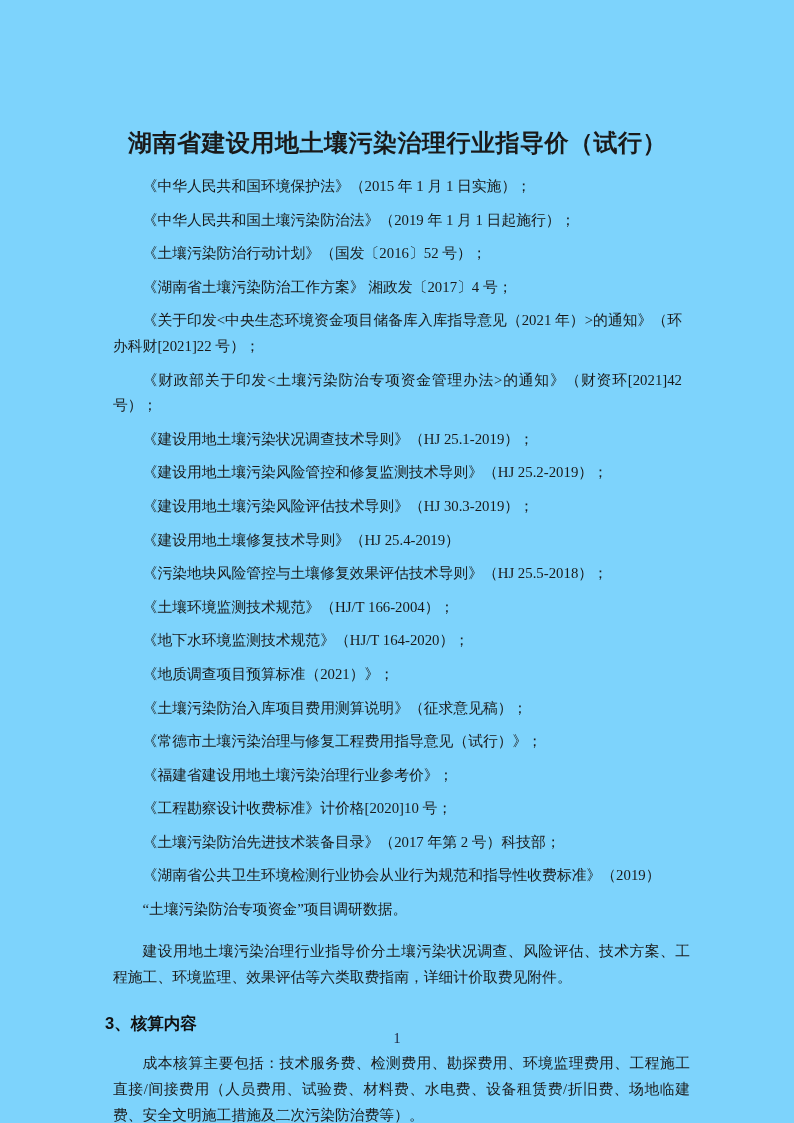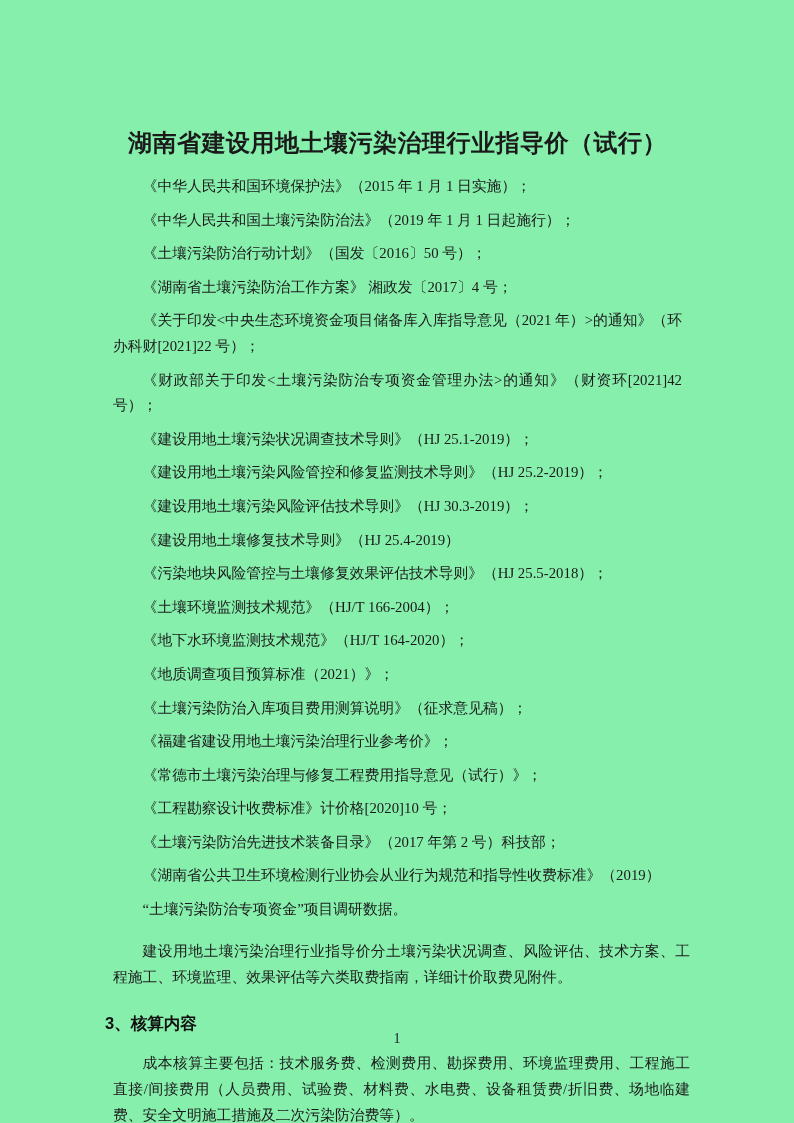"湖南省建设用地土壤污染治理行业指导价（试行）" .page { background: #86efac -> #7dd3fc }
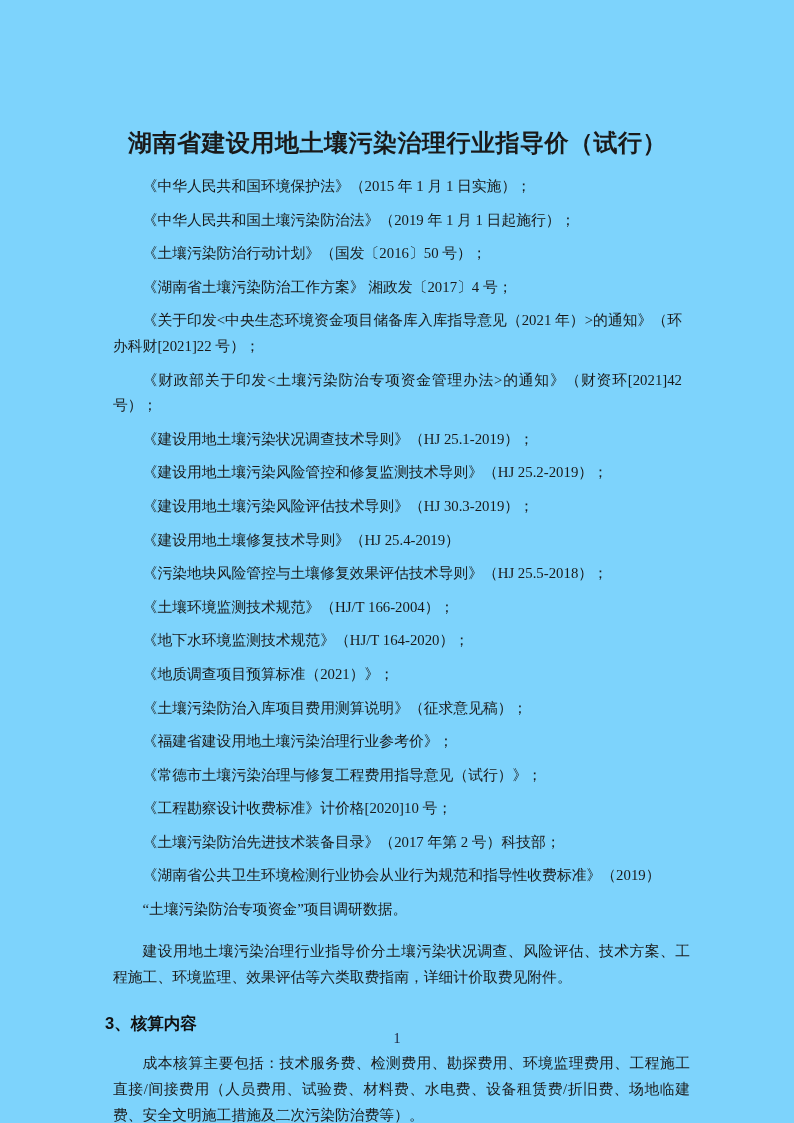"《土壤污染防治行动计划》（国发〔2016〕50 号）；" p { text: 50 -> 52 }
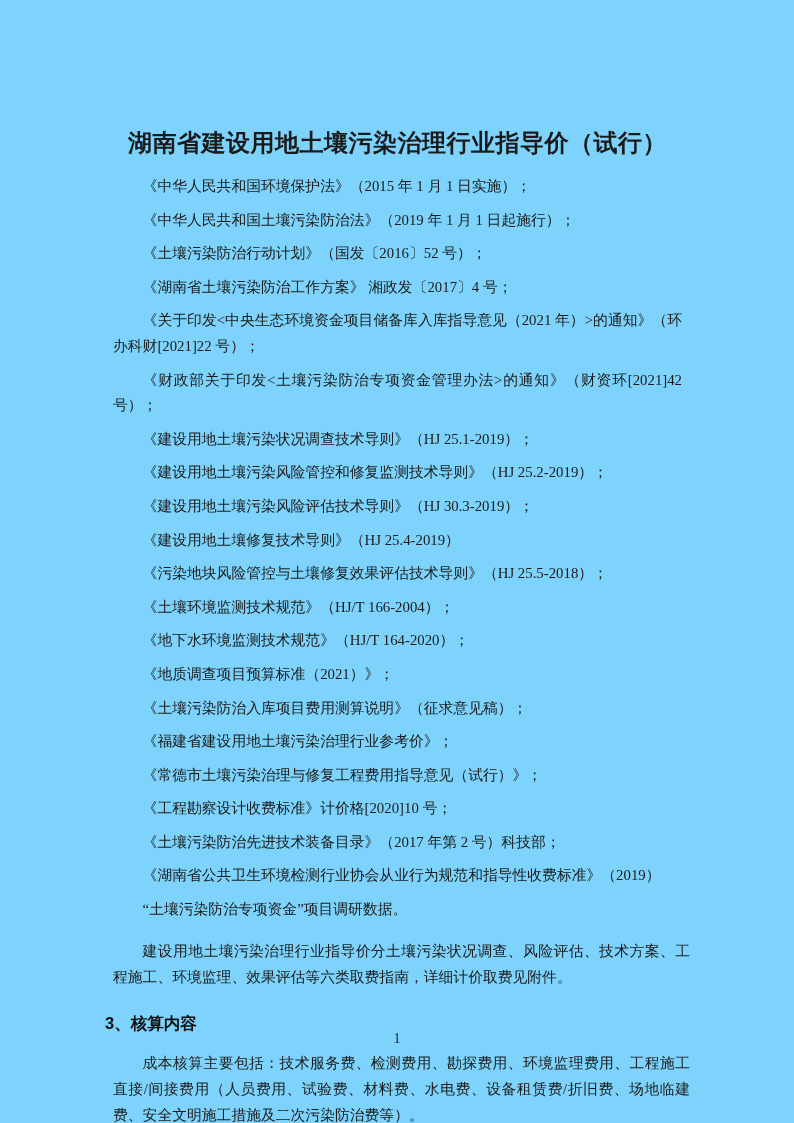"《福建省建设用地土壤污染治理行业参考价》；" p { order: before "《常德市土壤污染治理与修复工程费用指导意见（试行）》；" -> after "《常德市土壤污染治理与修复工程费用指导意见（试行）》；" }
